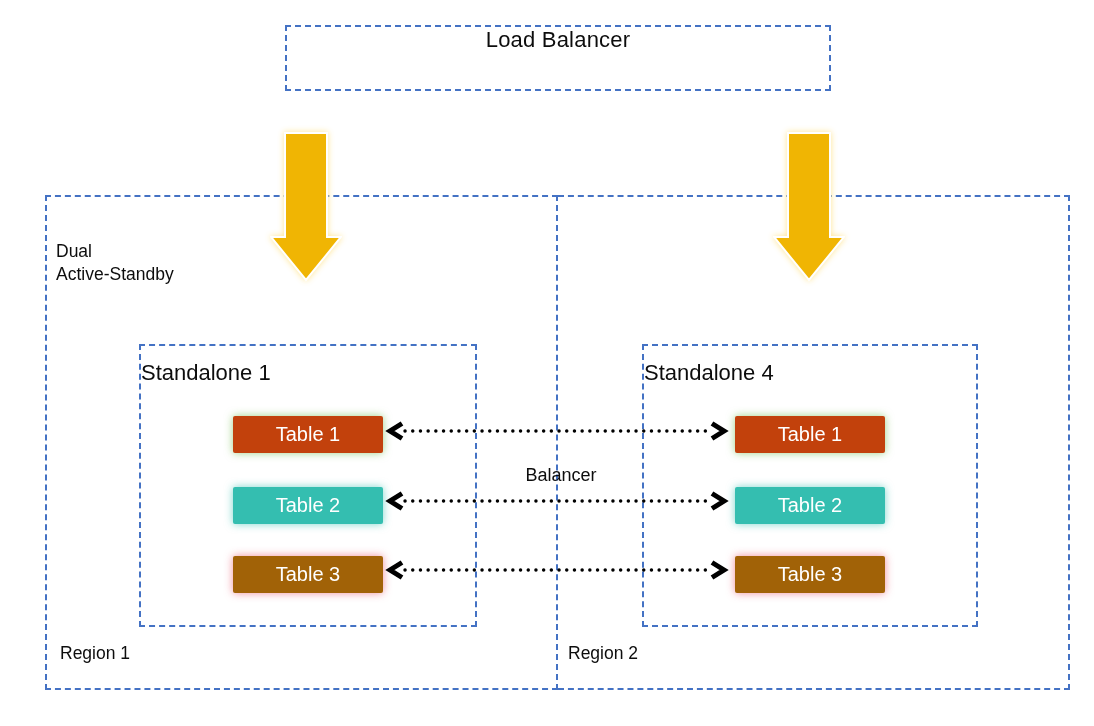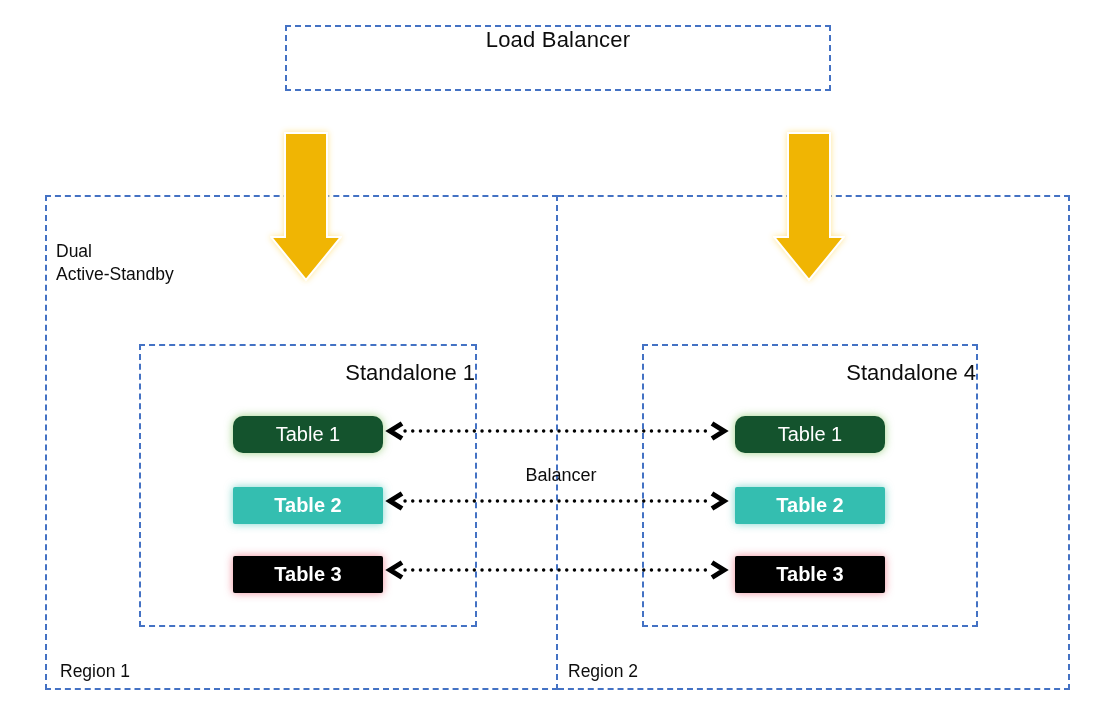"Standalone 1" .standalone-title { text-align: right -> left }
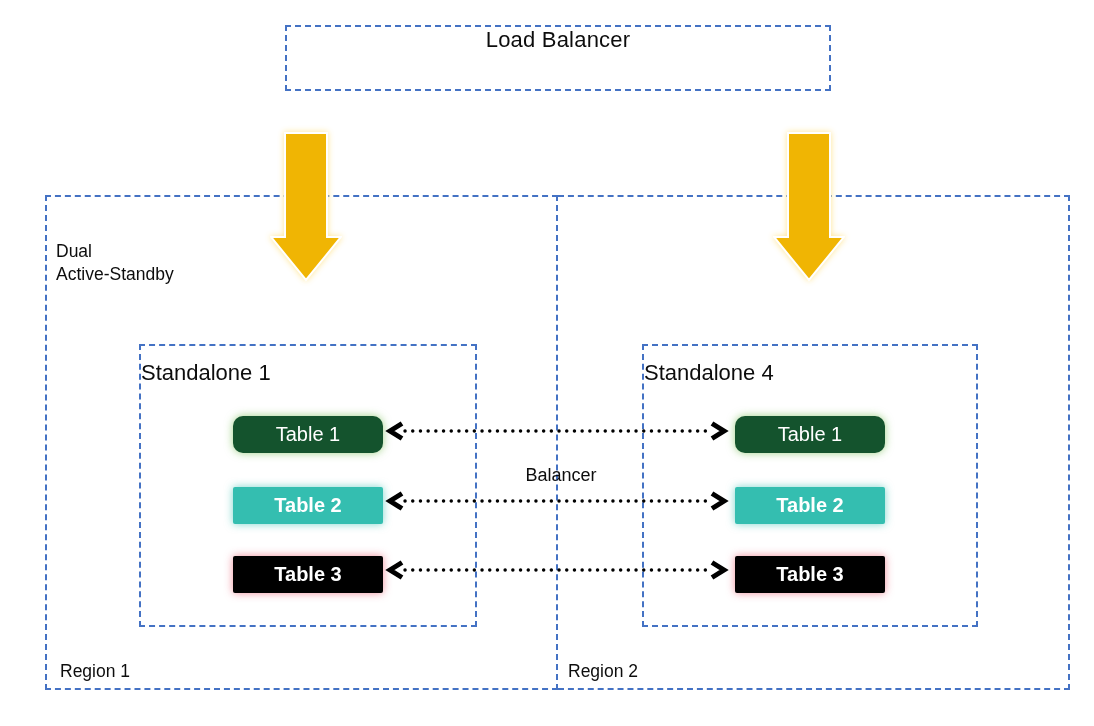"Table 1" .green { background: #14532d -> #c2410c; border-radius: 10px -> none }
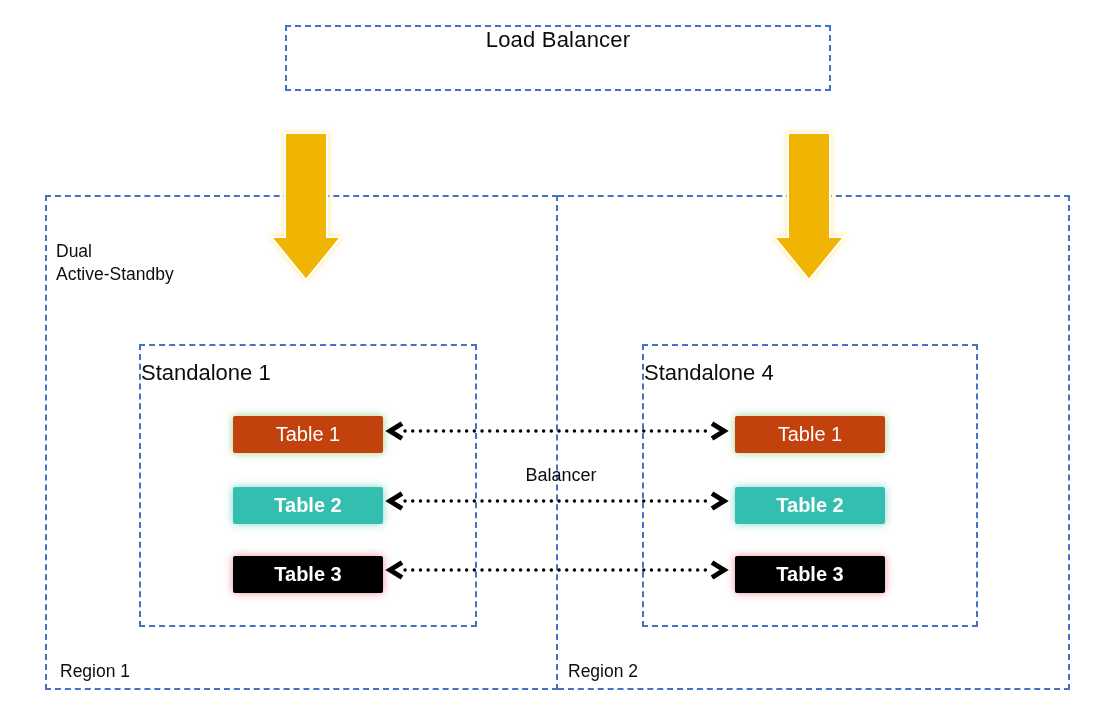"Table 2" .t2 { font-weight: bold -> none }
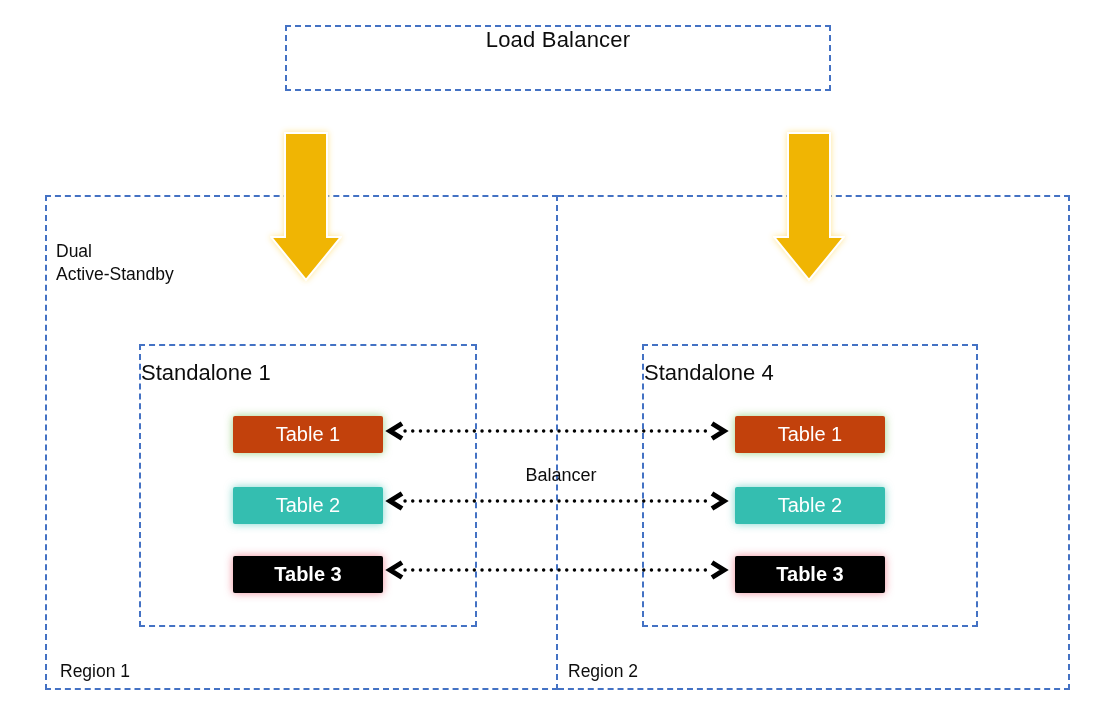"Table 3" .red { background: #000000 -> #a16207; font-weight: bold -> none }
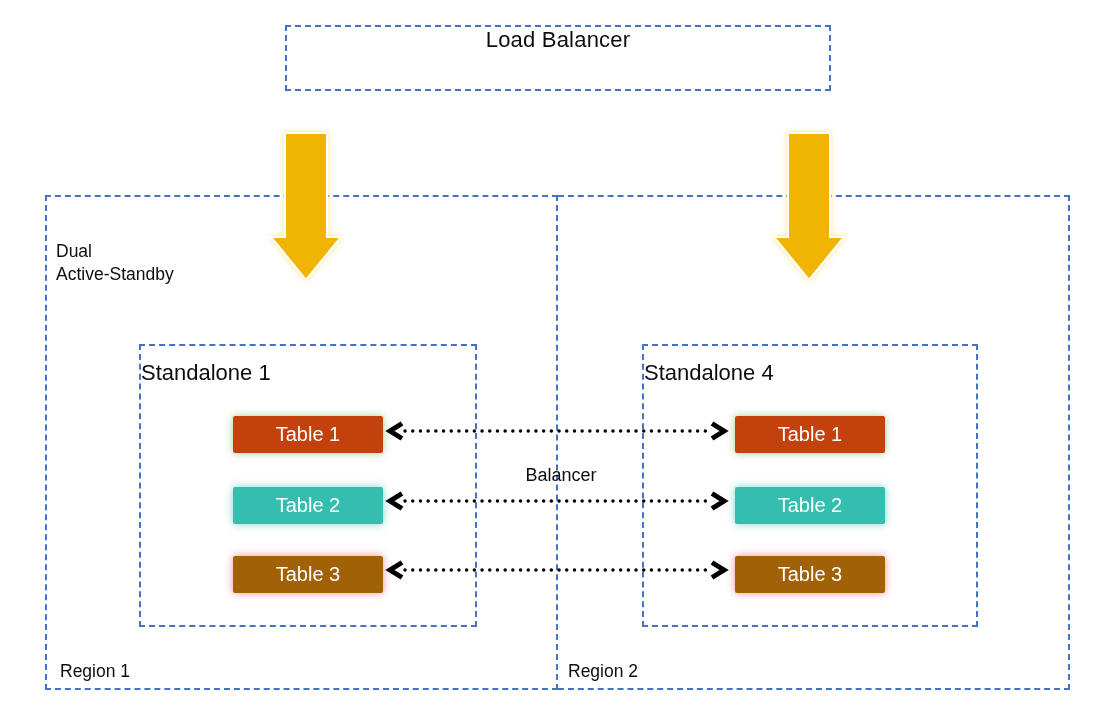"Region 1" .region-name { bottom: 6px -> 24px }
